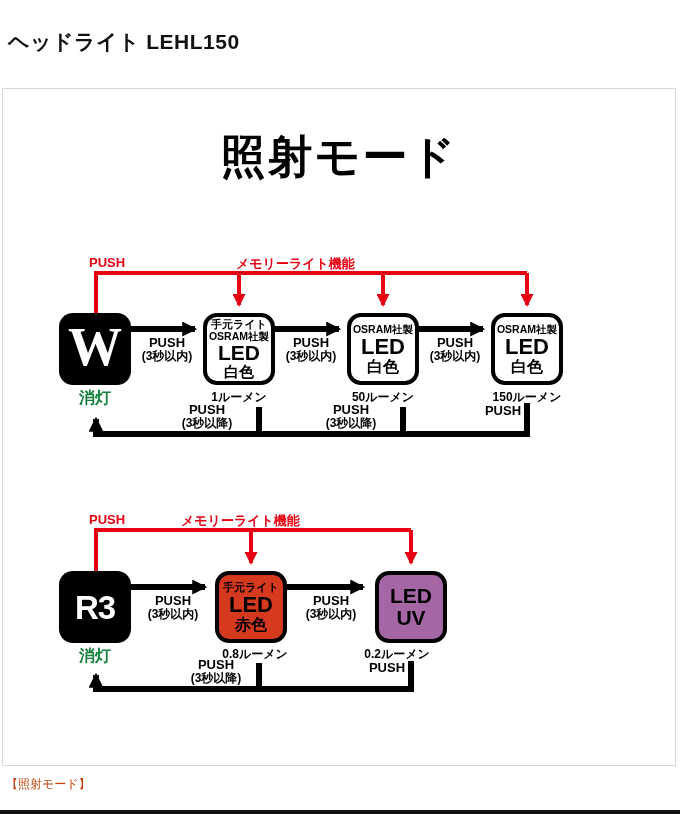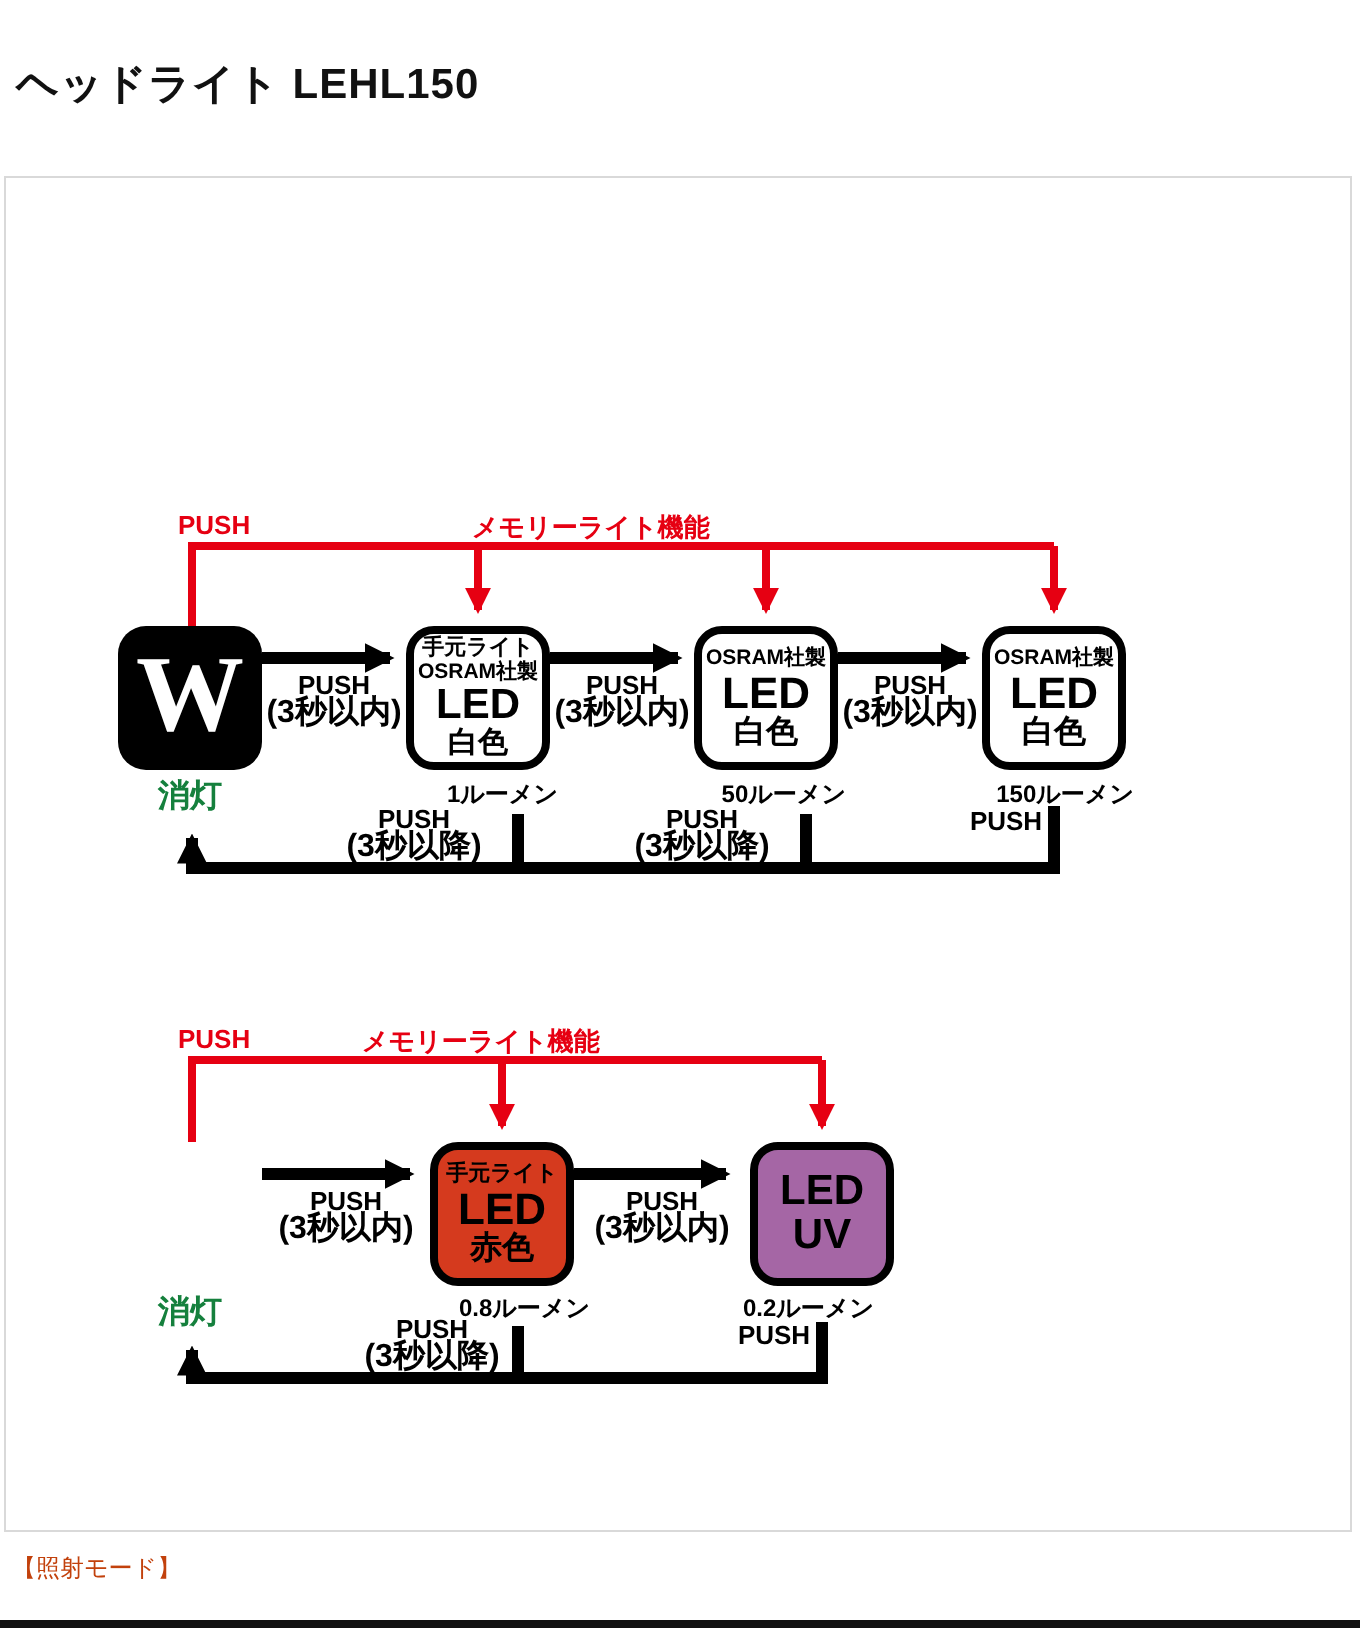"照射モード" div.diagram-title { html: none -> <div>照射モード</div> }
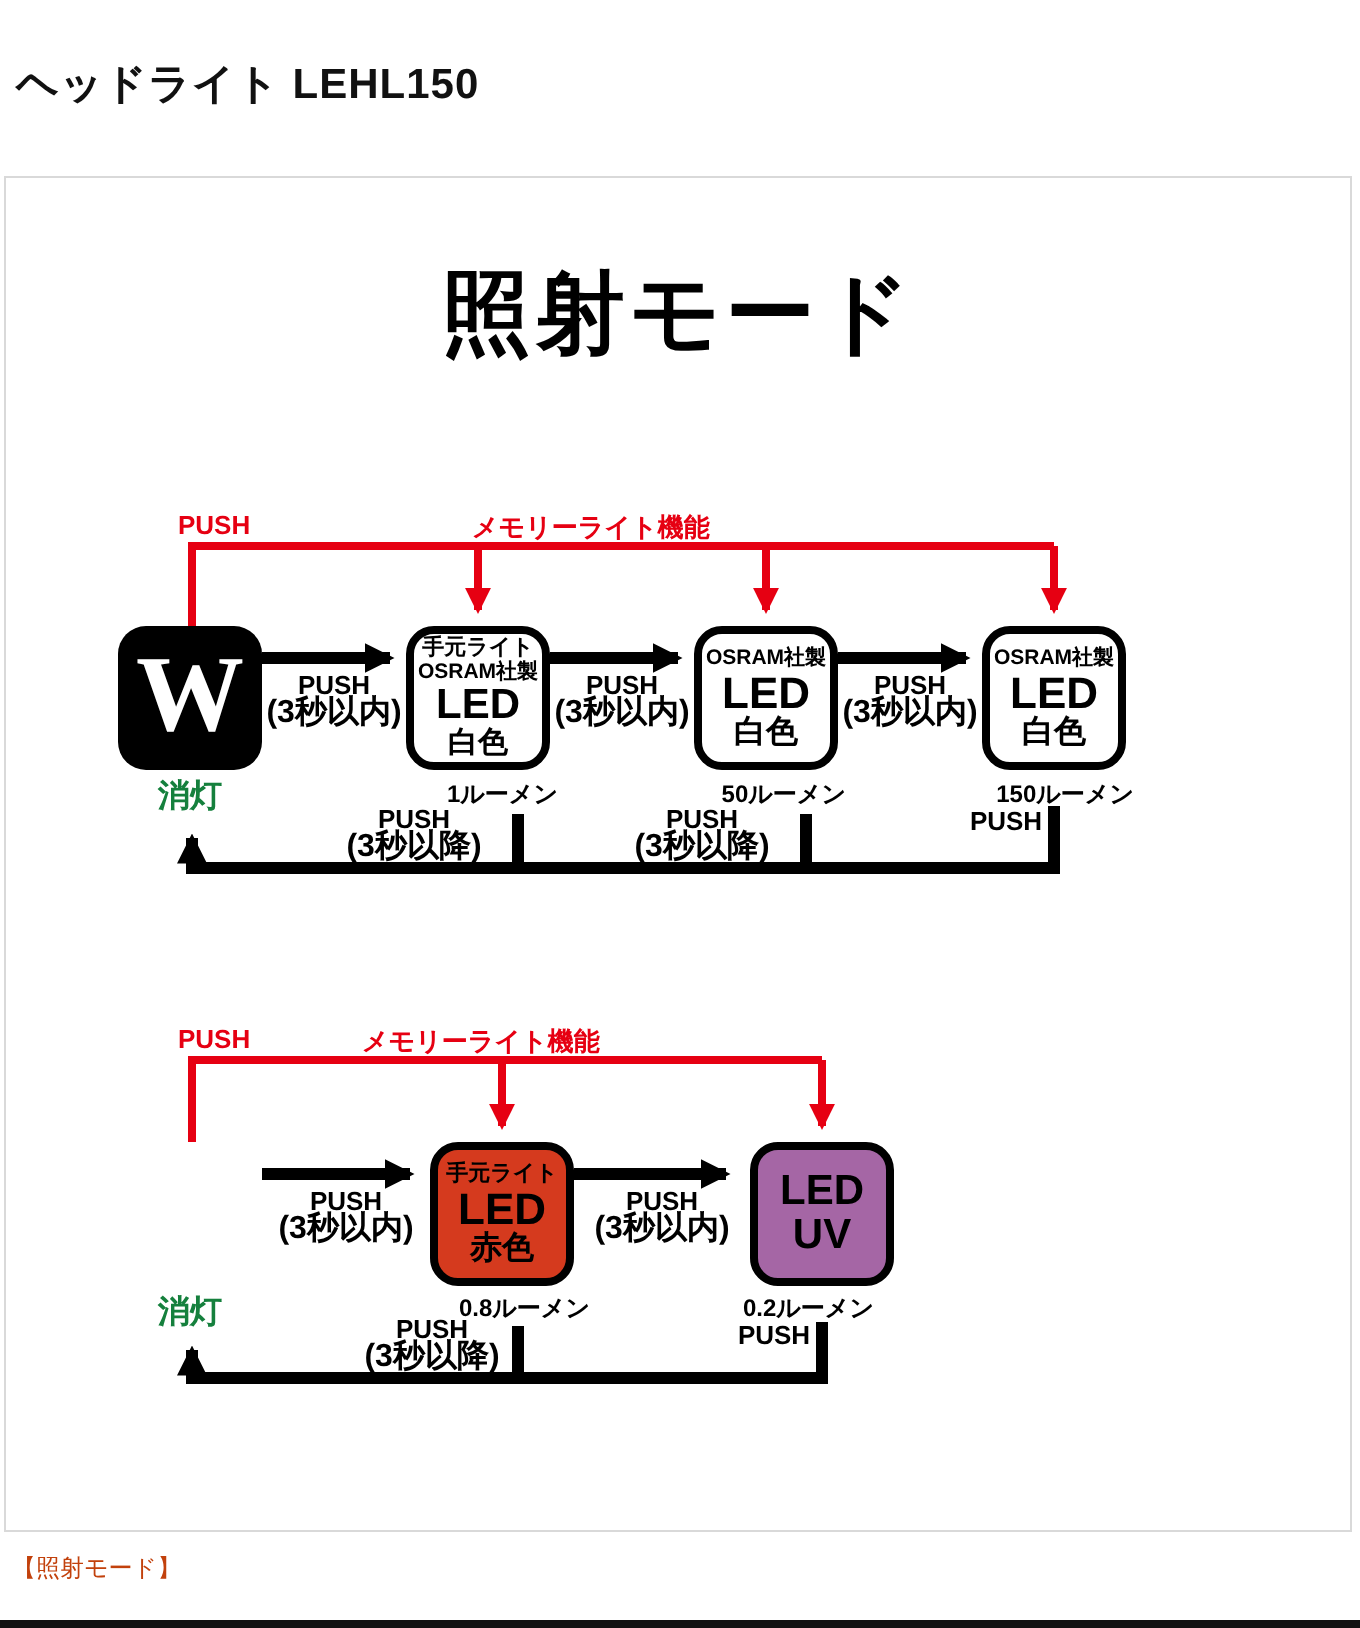"(3秒以内)" .steplbl .sub { font-size: 16px -> 12px }
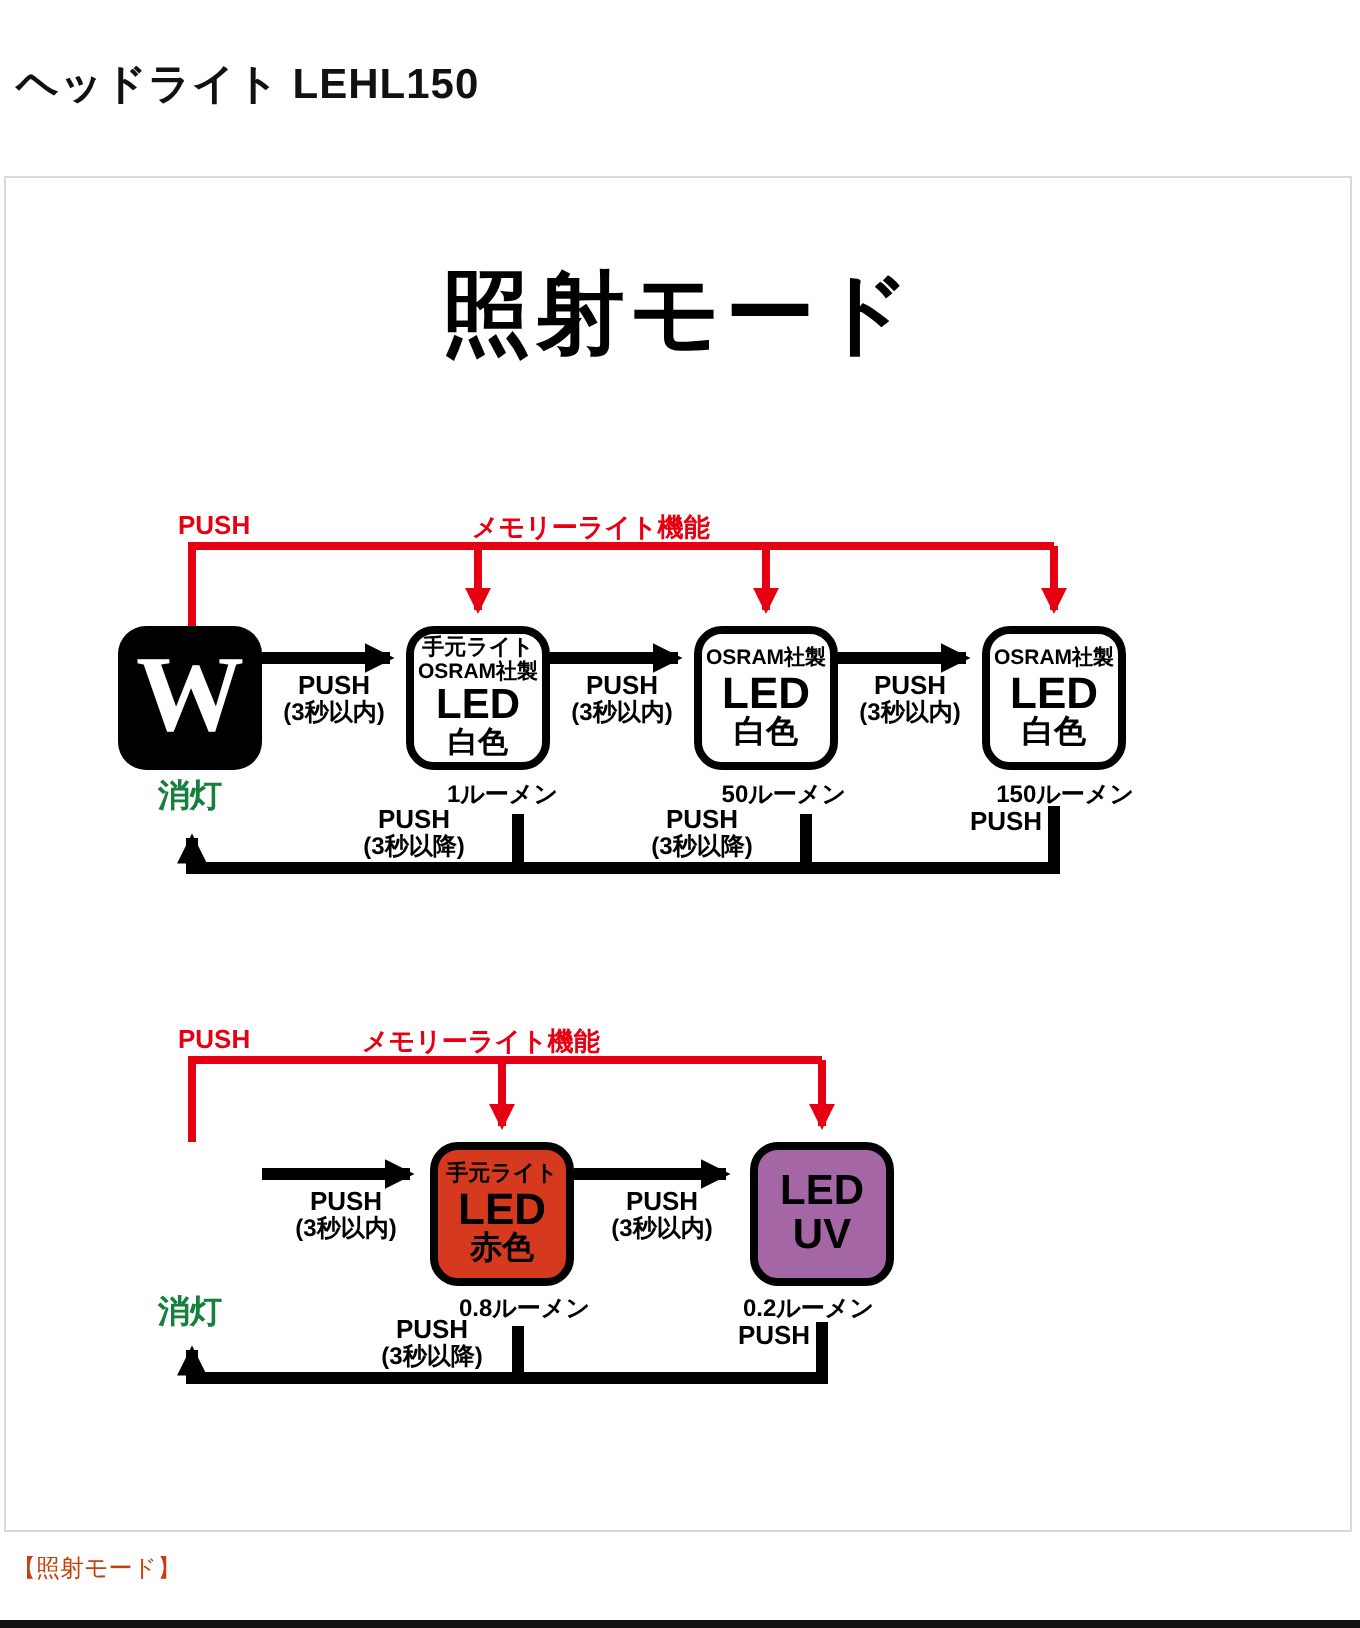"1ルーメン" .lumen { text-align: right -> center }
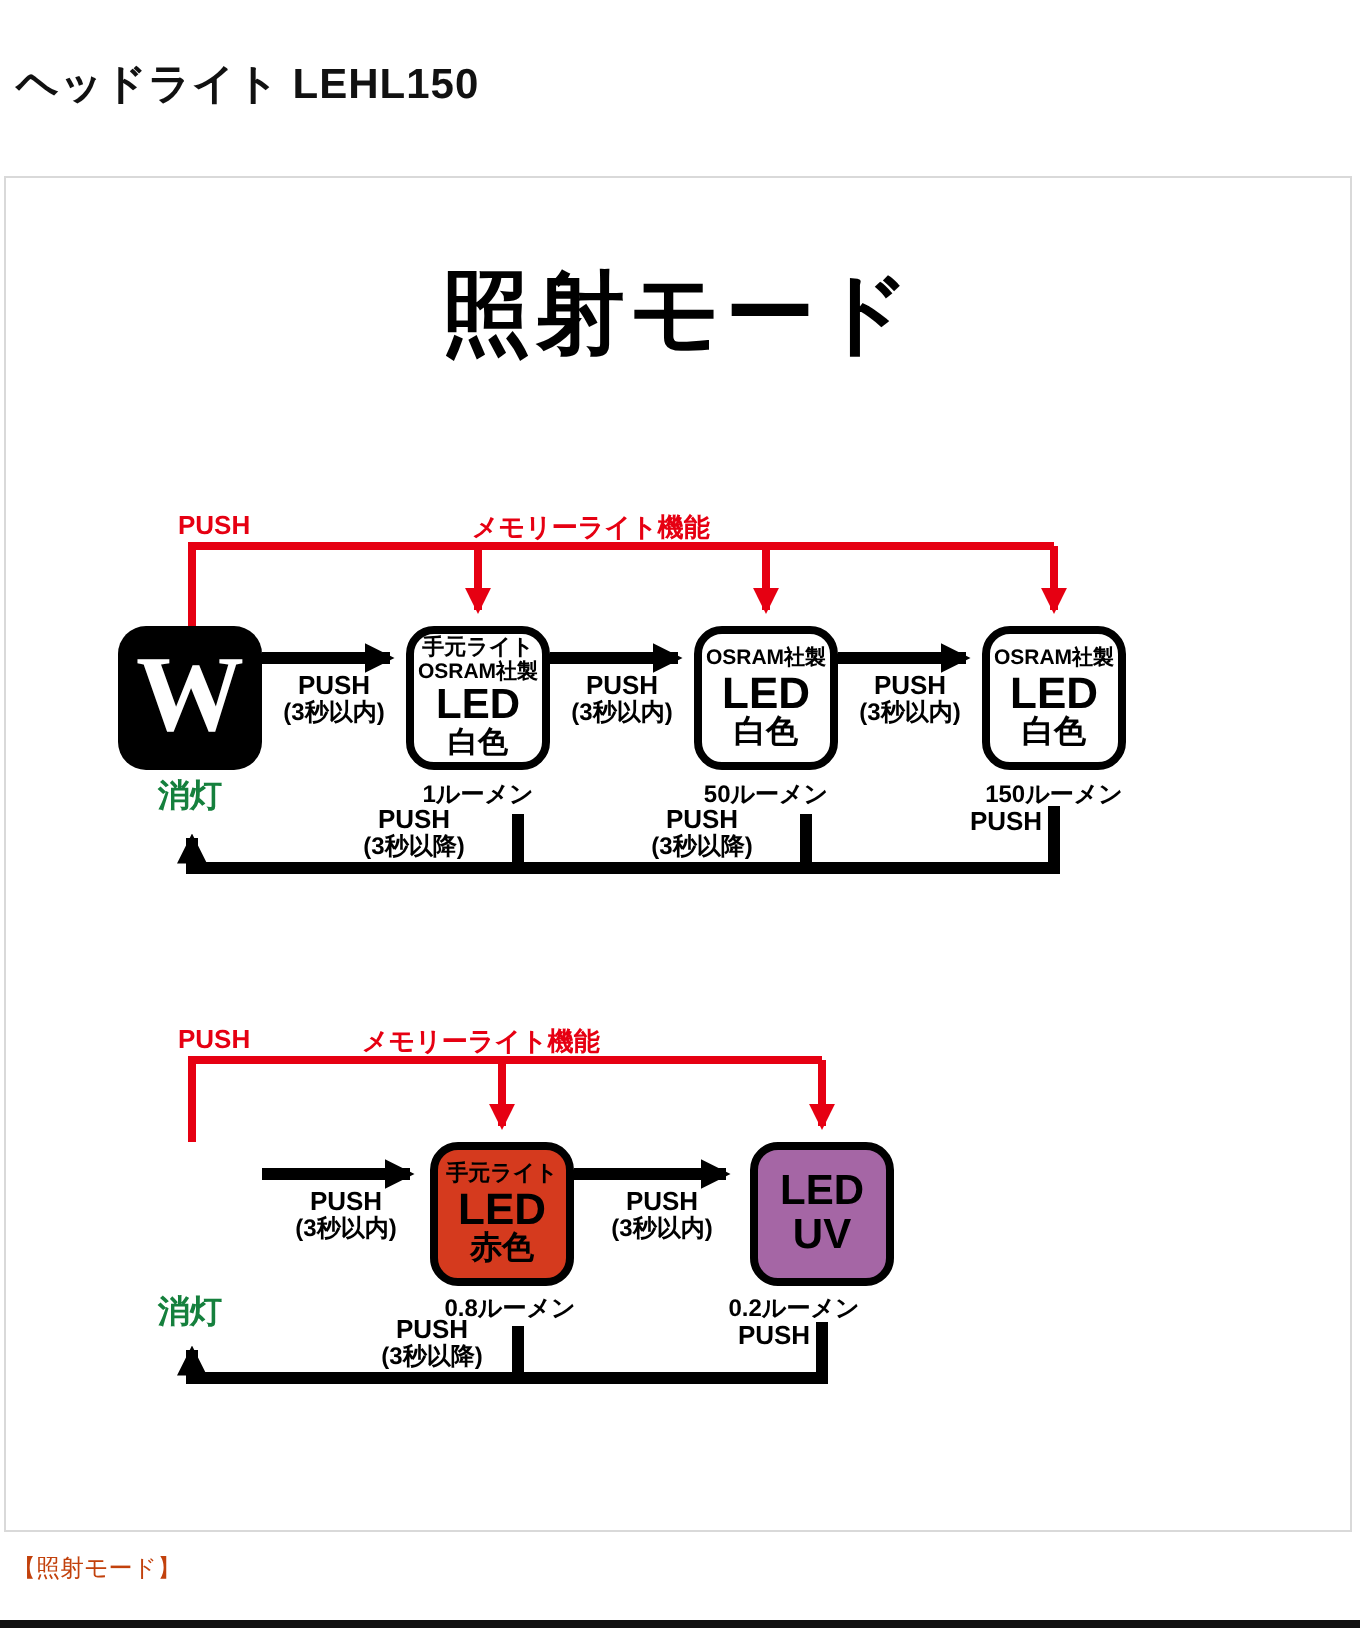"R3" div.offbox { html: none -> <div> <span>R3</span> </div> }
